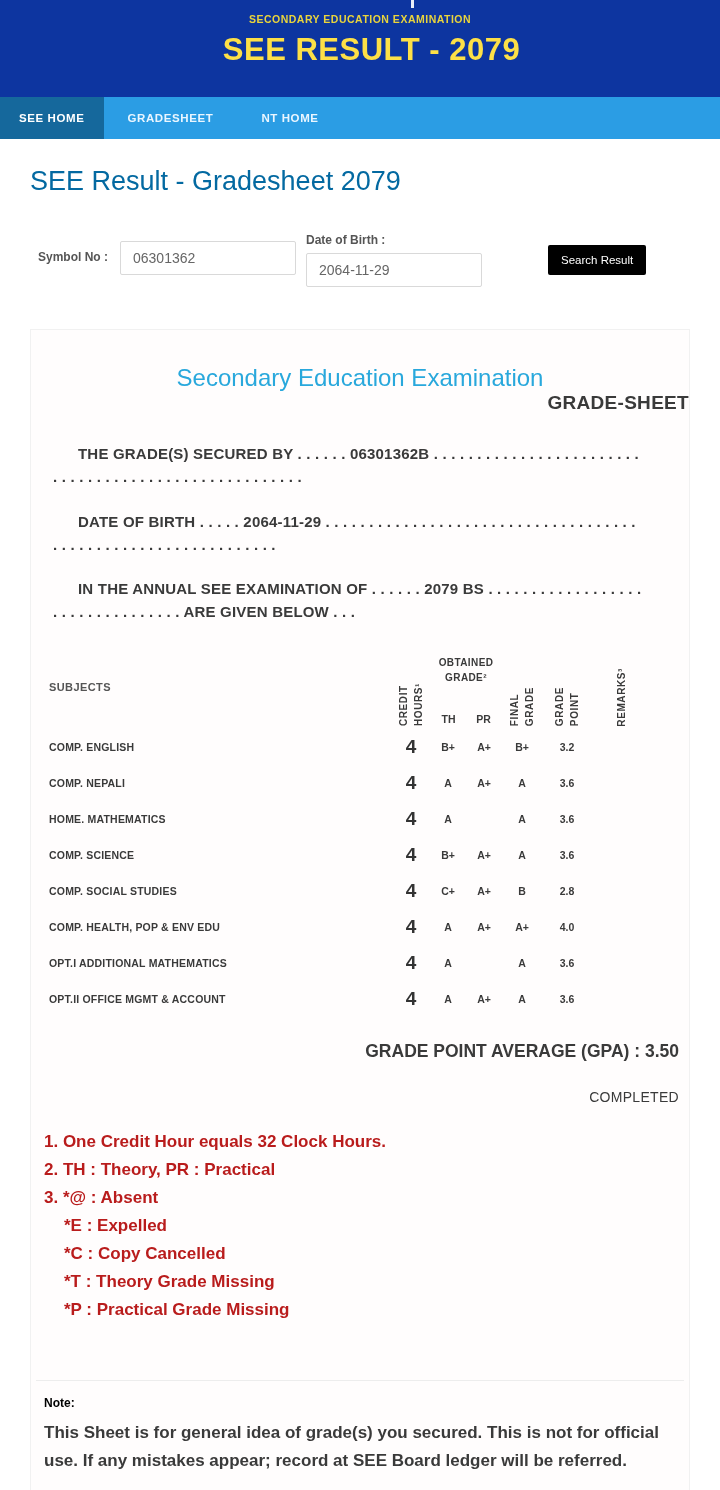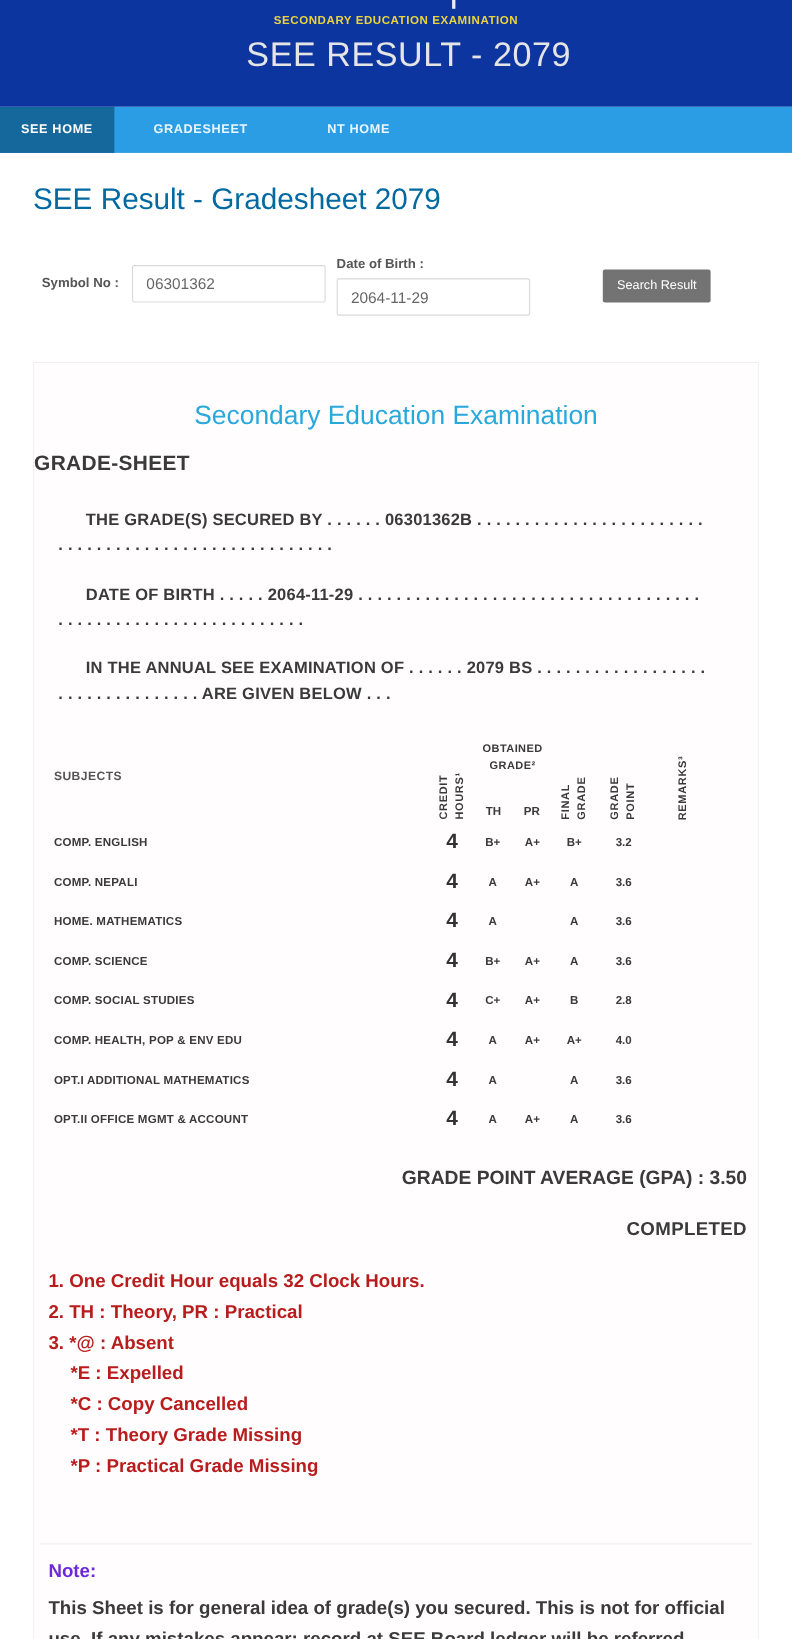"SEE RESULT - 2079" .site-title { color: #e5e5e5 -> #fde047; font-weight: normal -> bold }
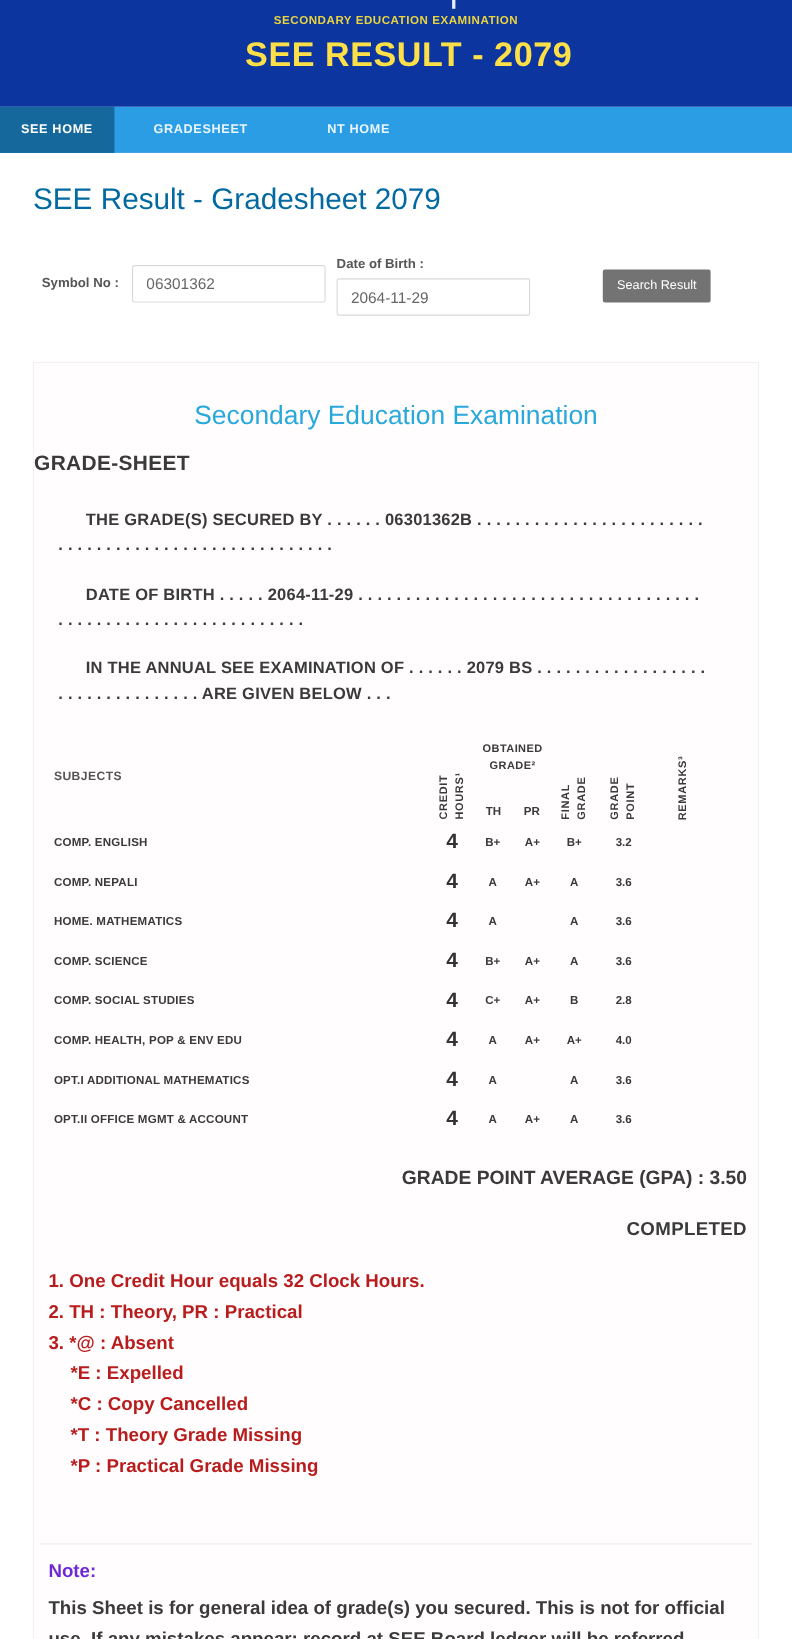"GRADESHEET" .nav-item { padding: 0 36px -> 0 24px }
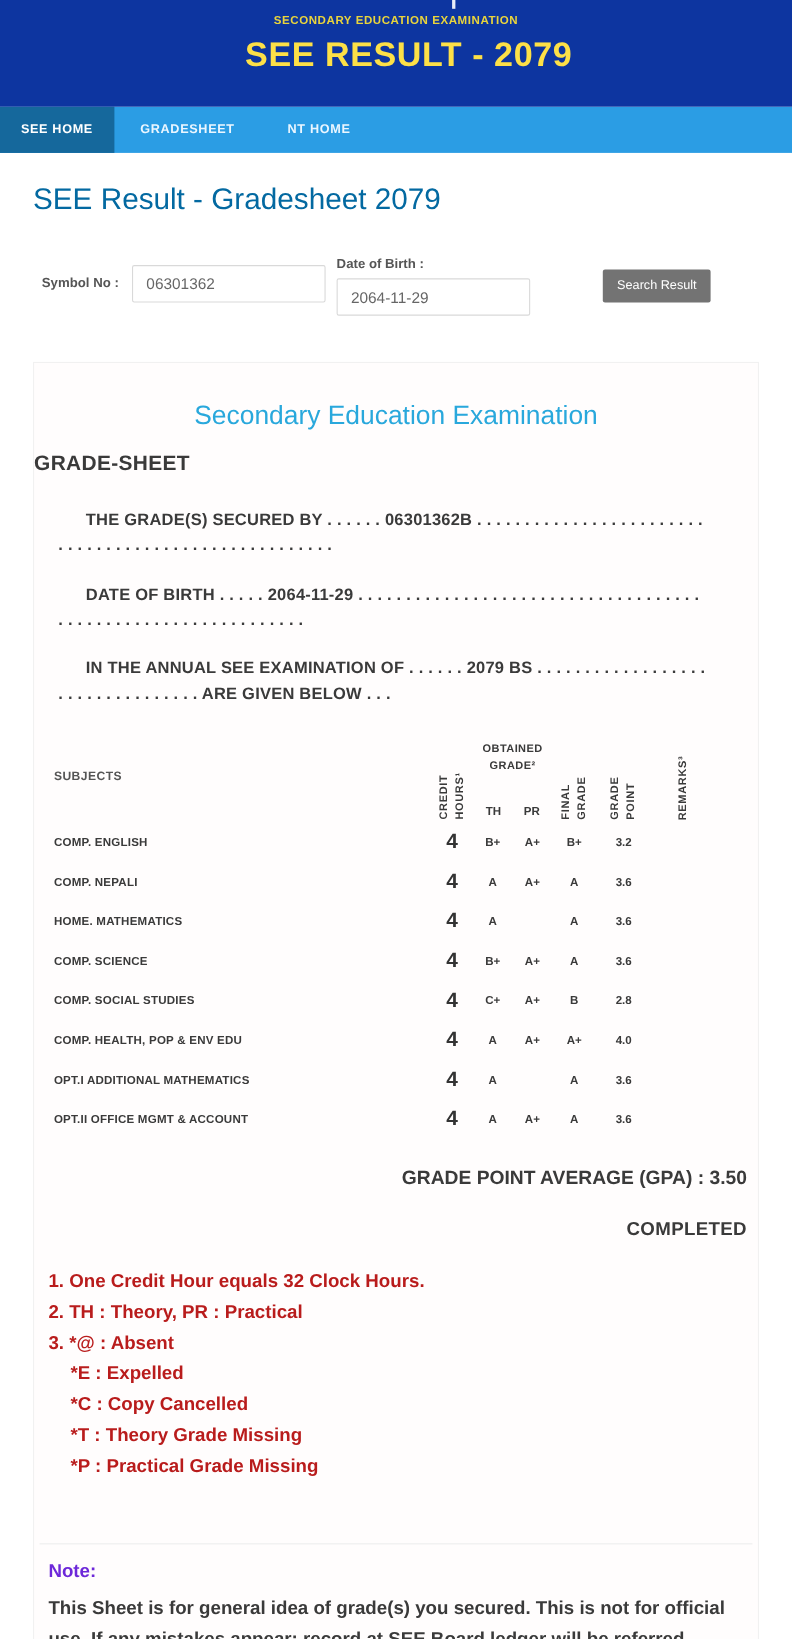"Search Result" .search-button { background: #737373 -> #000000 }
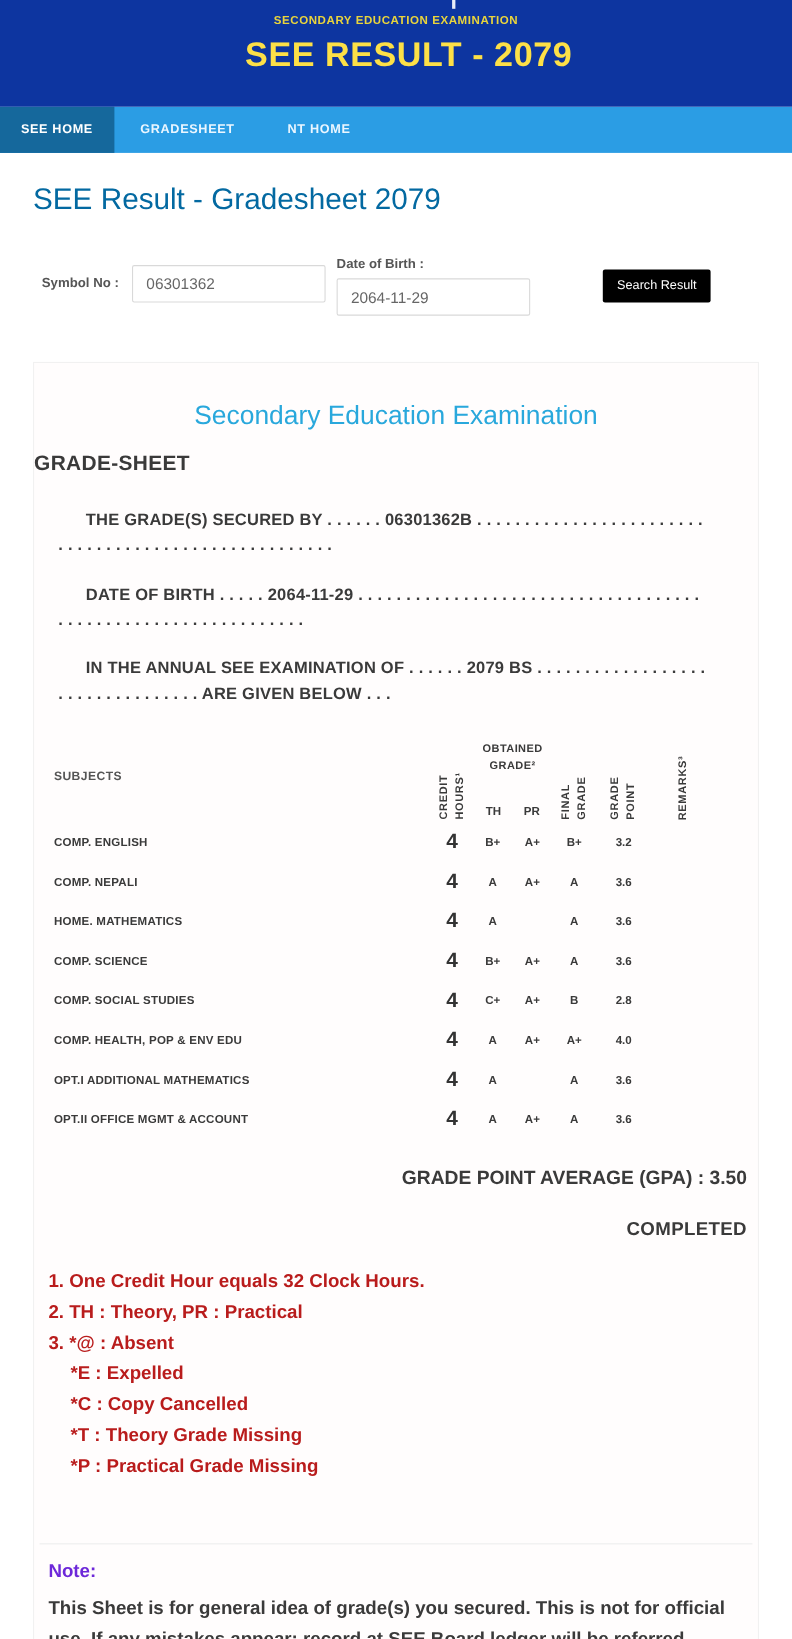"GRADE-SHEET" .sheet-subtitle { margin-top: 19px -> 0; text-align: left -> right }
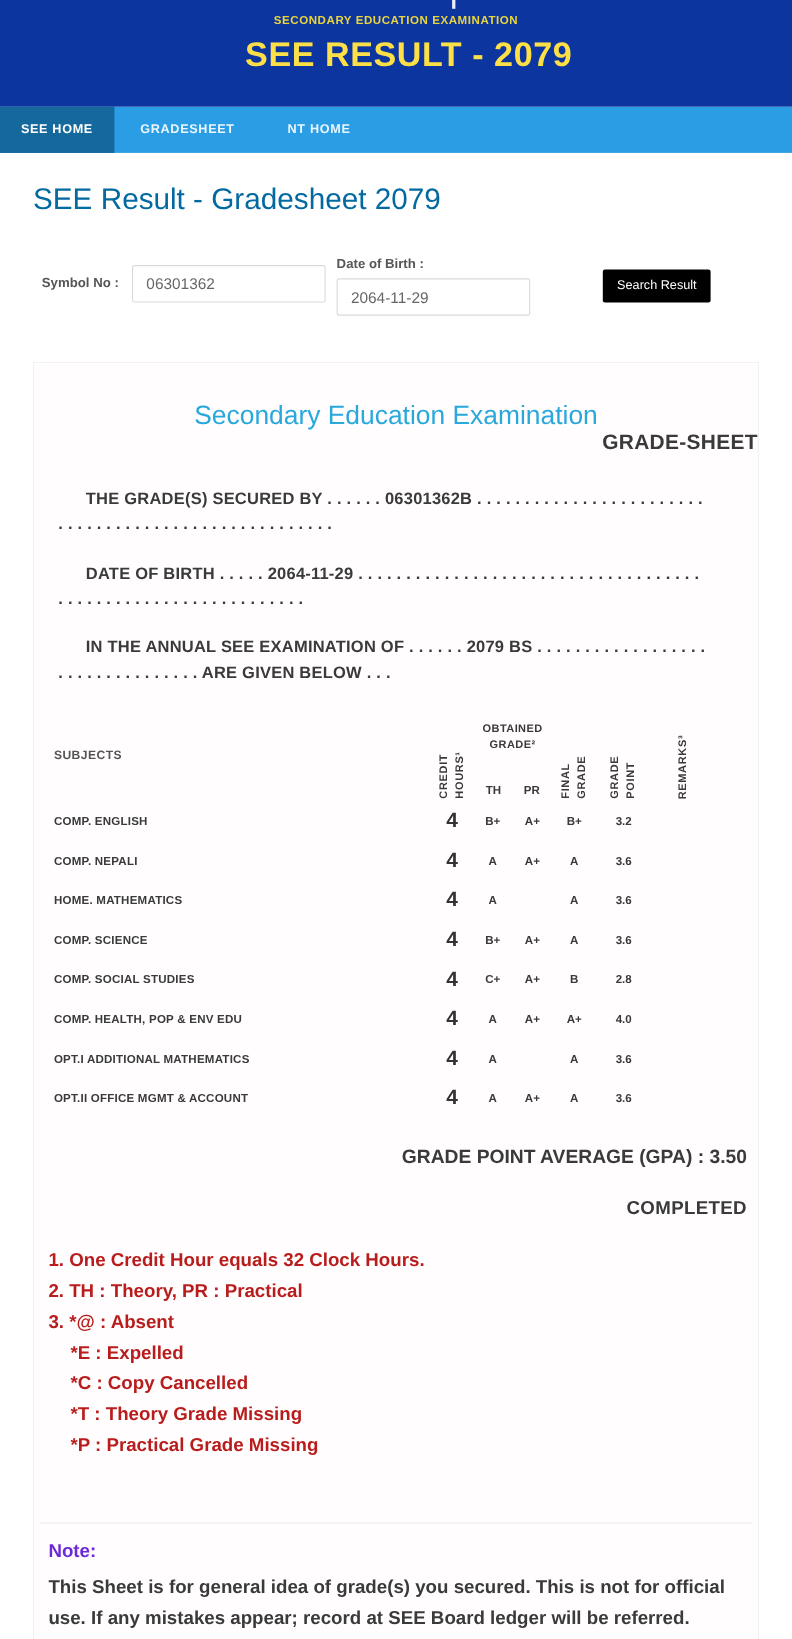"COMPLETED" .status-line { font-size: 17px -> 14px; font-weight: bold -> normal }
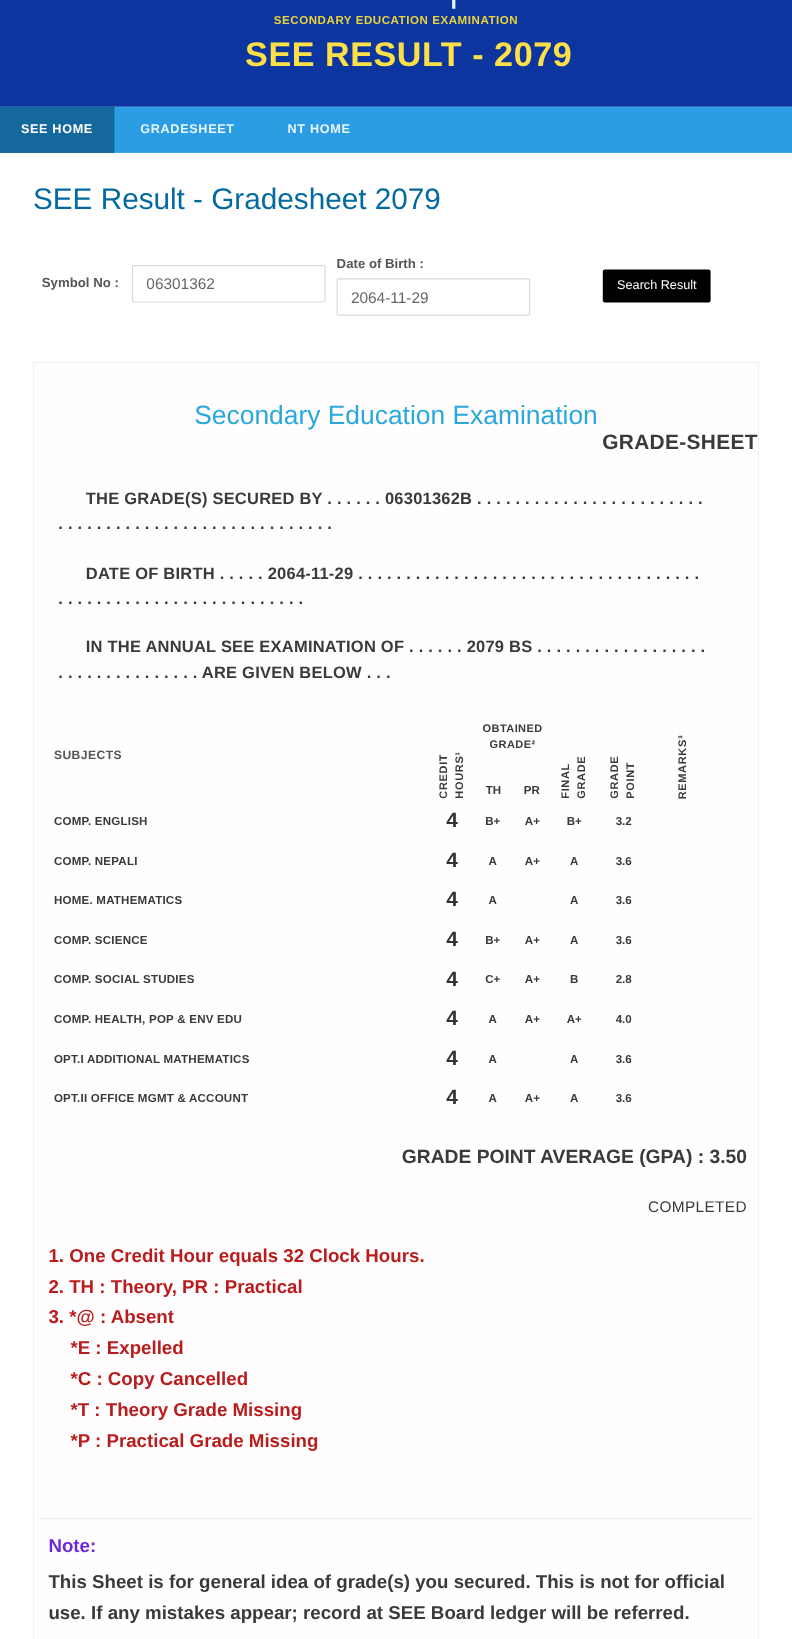"Note:" .note-heading { color: #6d28d9 -> #000000; font-size: 17px -> 12px }
